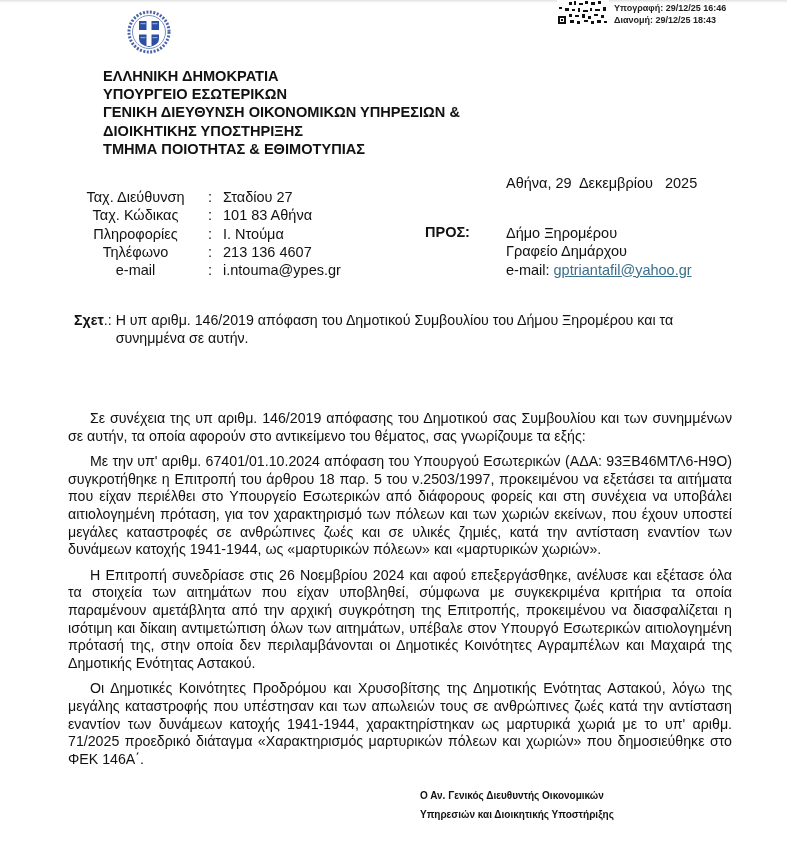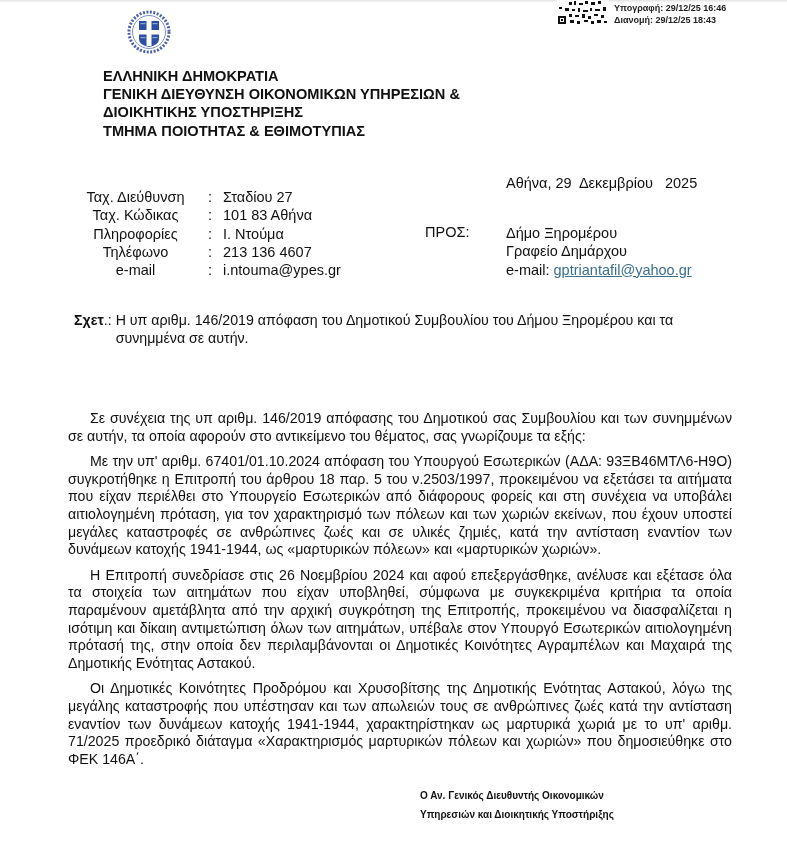"ΥΠΟΥΡΓΕΙΟ ΕΣΩΤΕΡΙΚΩΝ" div { html: none -> <div>ΥΠΟΥΡΓΕΙΟ ΕΣΩΤΕΡΙΚΩΝ</div> }
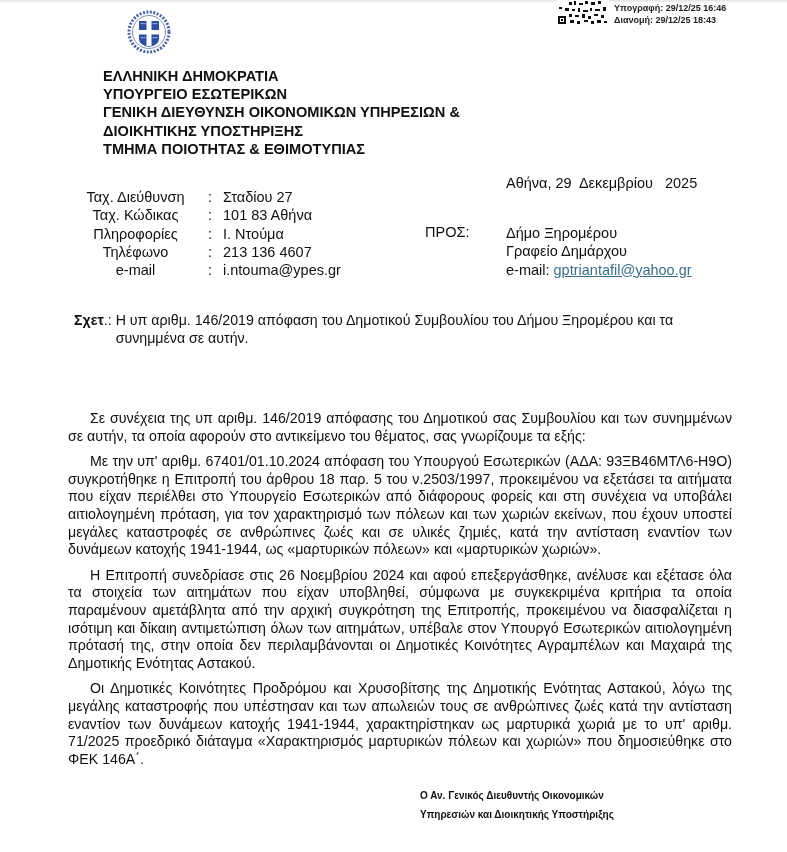"ΠΡΟΣ:" .pros-label { font-weight: normal -> bold }
